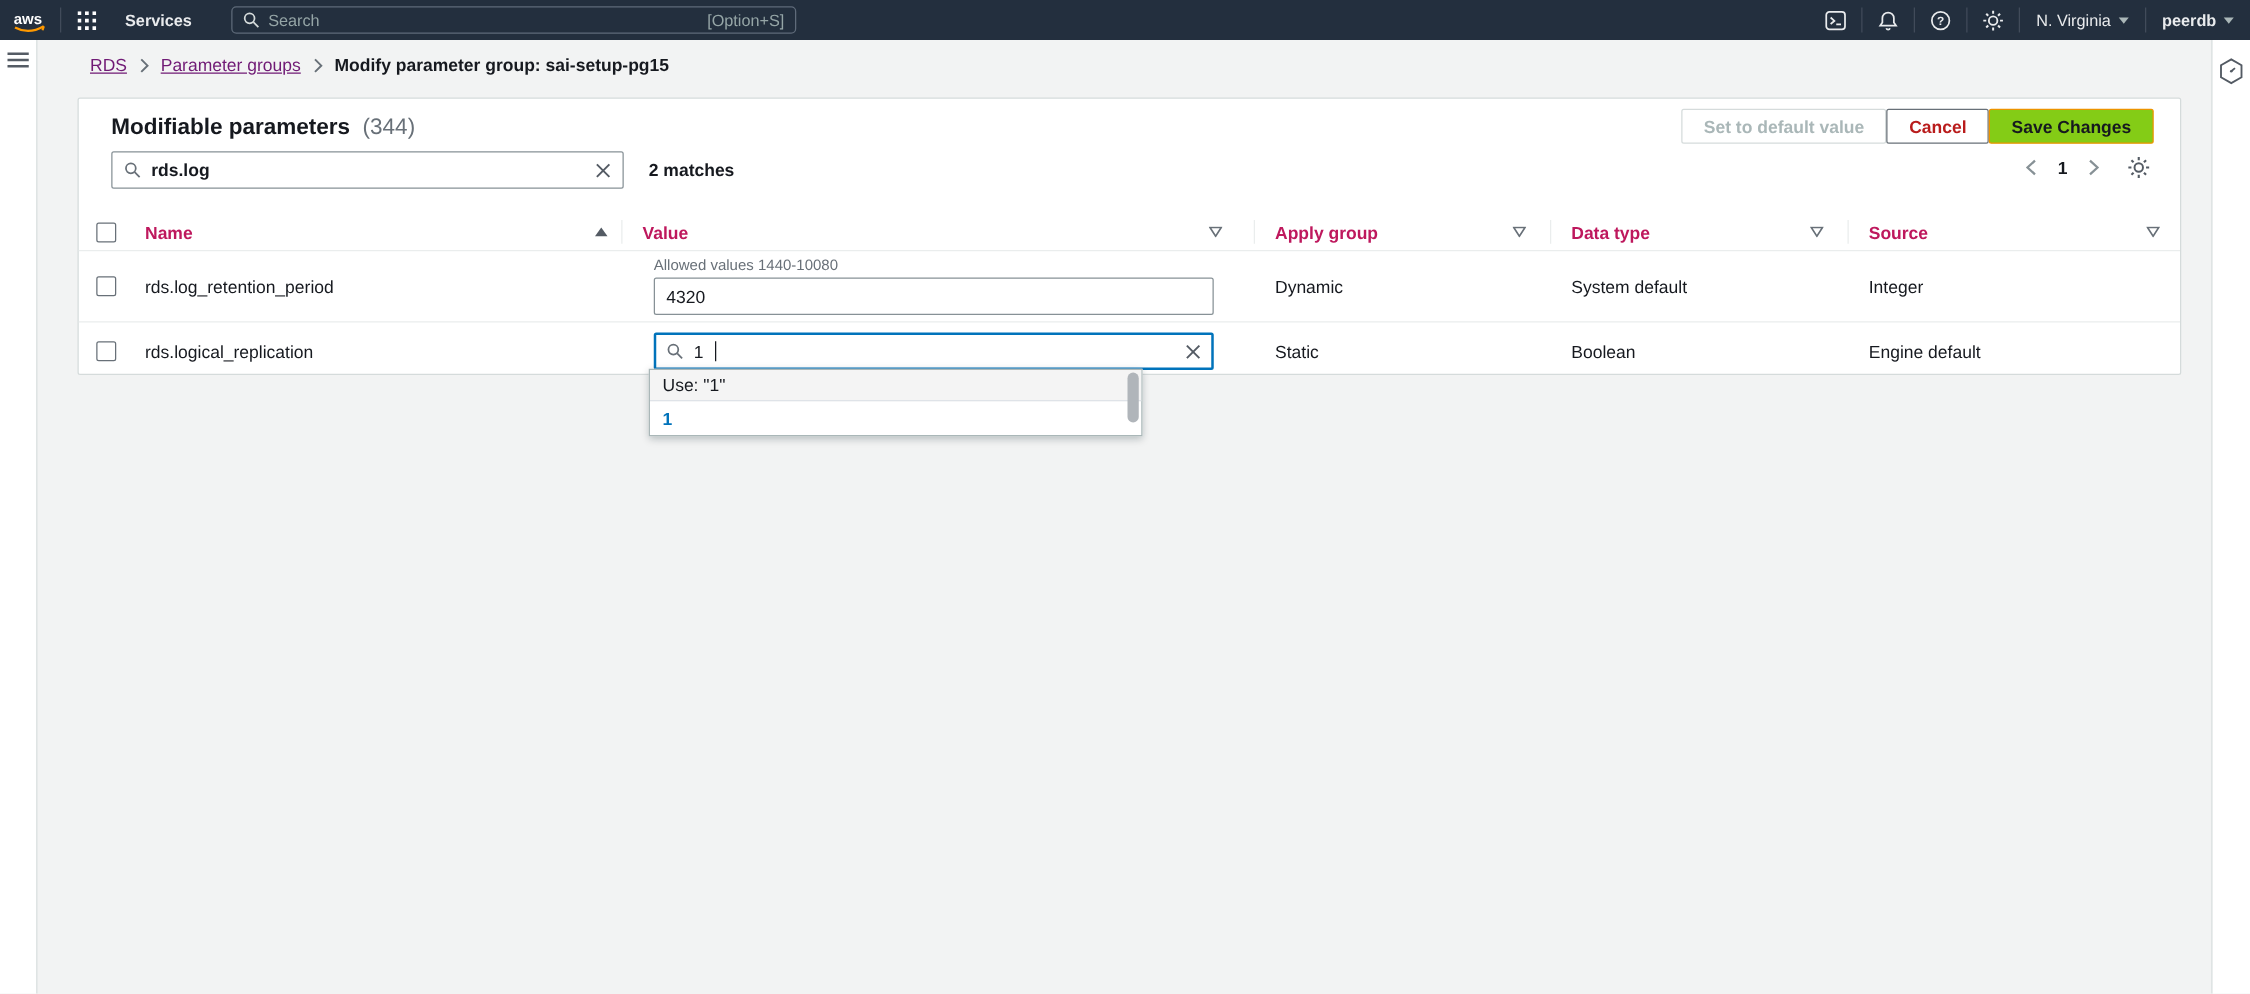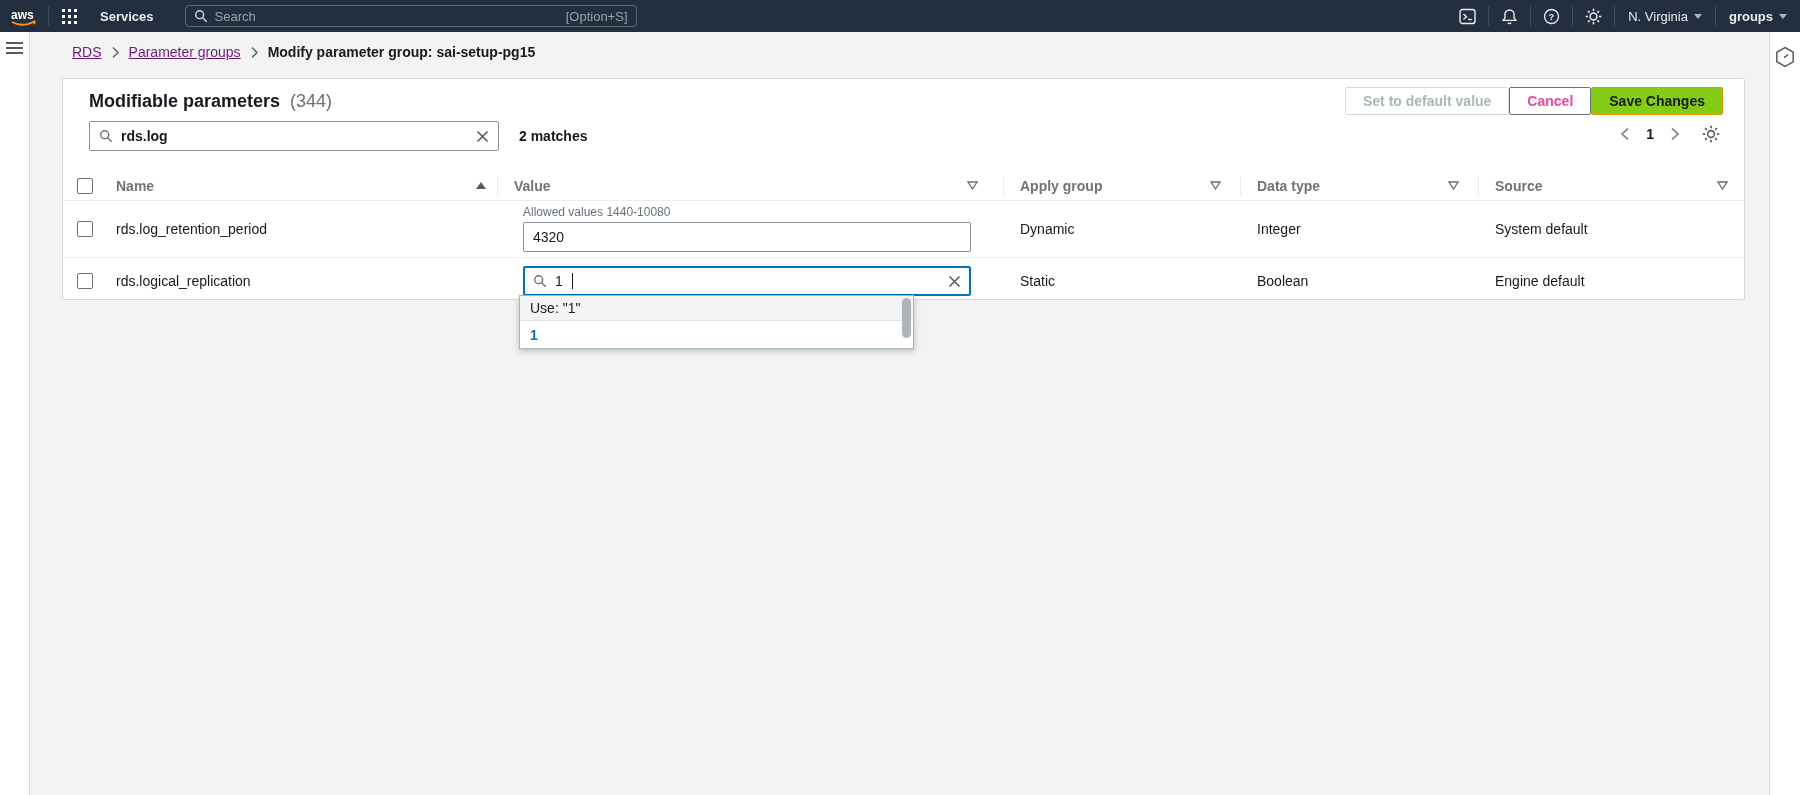"groups" span { text: groups -> peerdb }
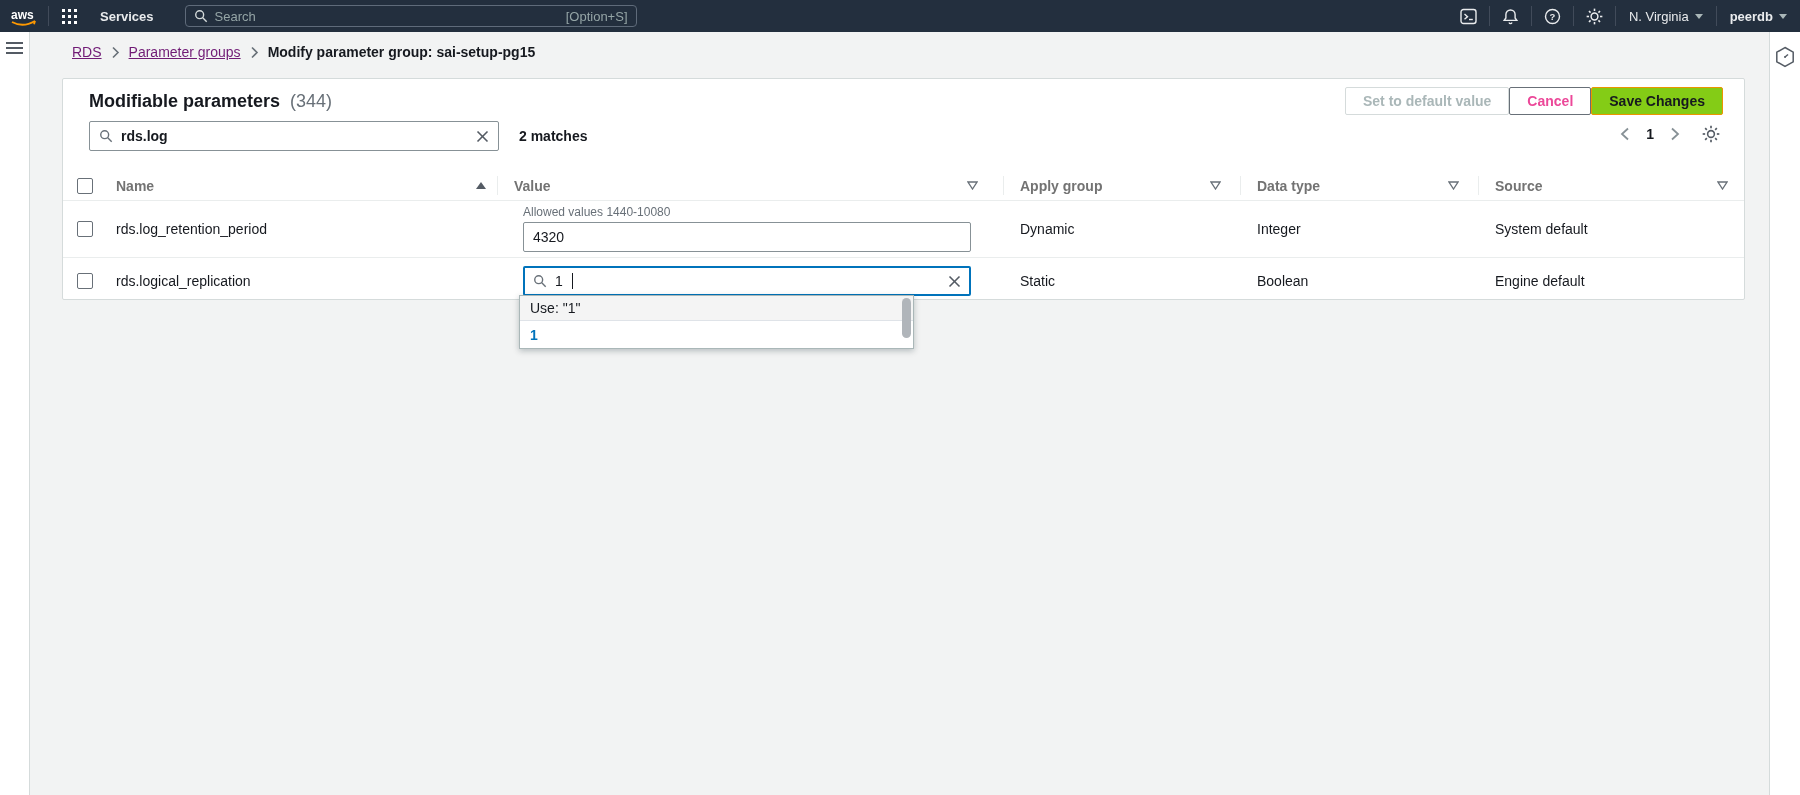"Cancel" .btn-normal { color: #ec4899 -> #b91c1c }
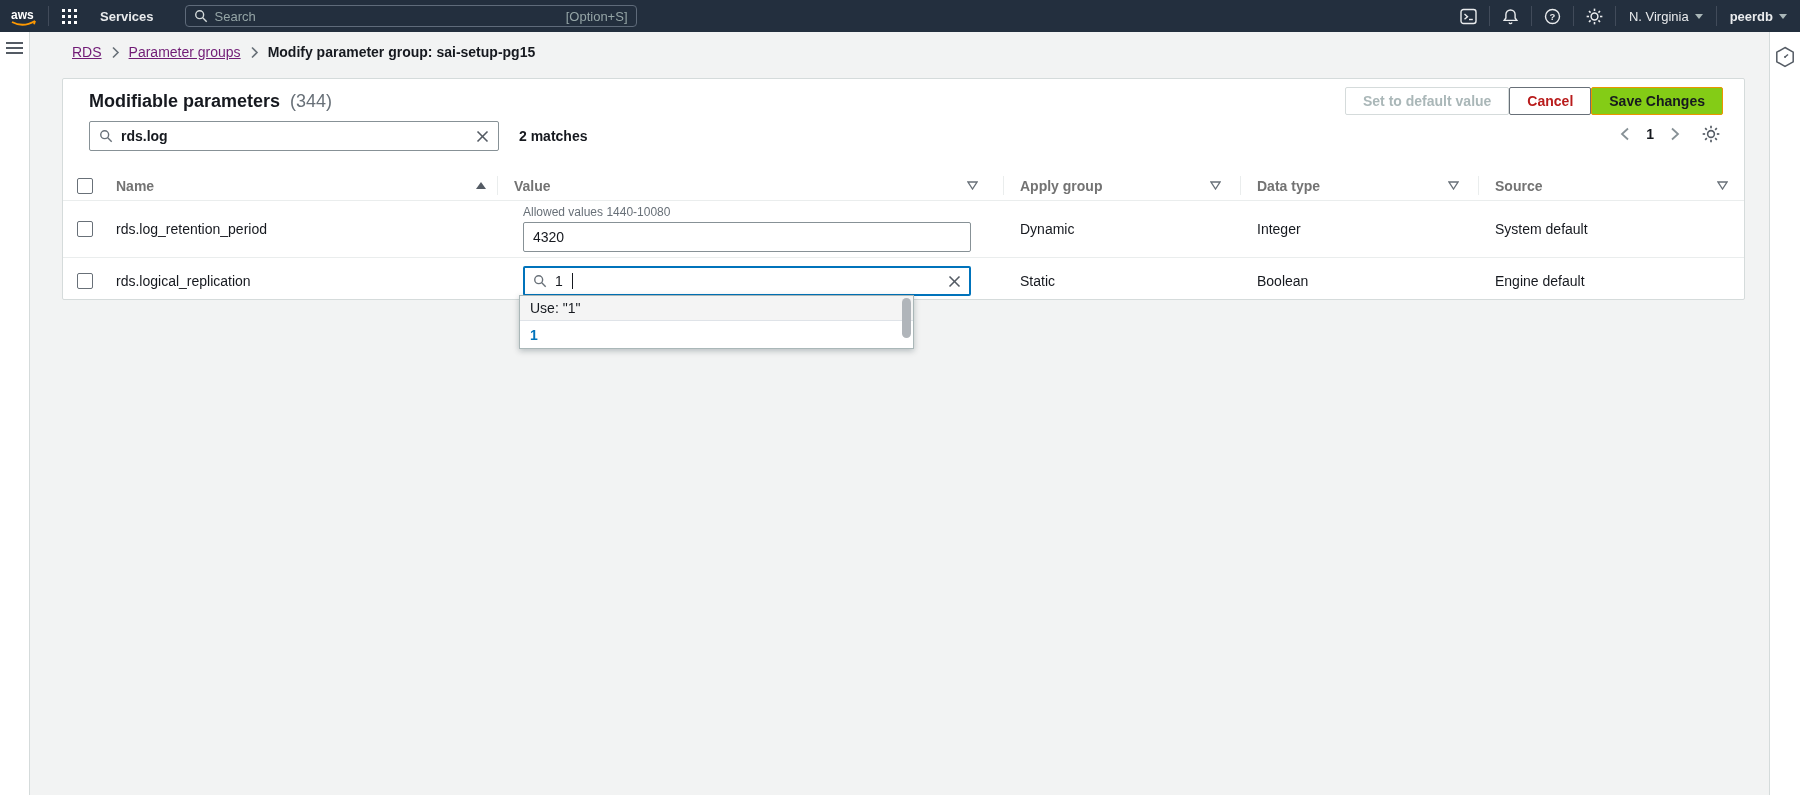"Name" .th { color: #737373 -> #be185d }
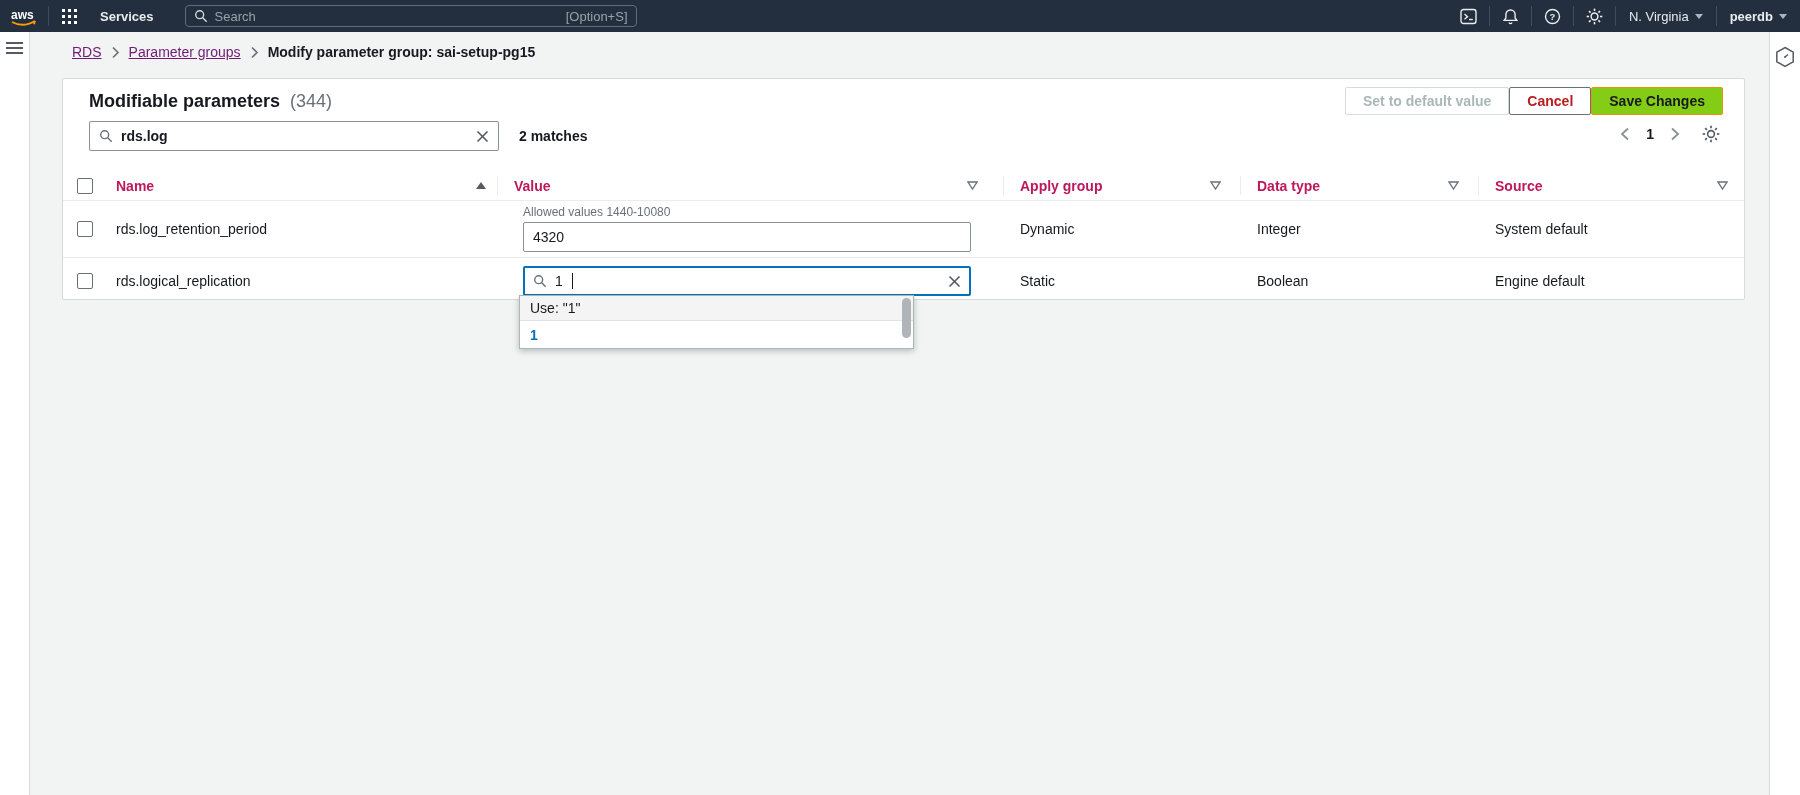"Integer" div.td { order: before "System default" -> after "System default" }
